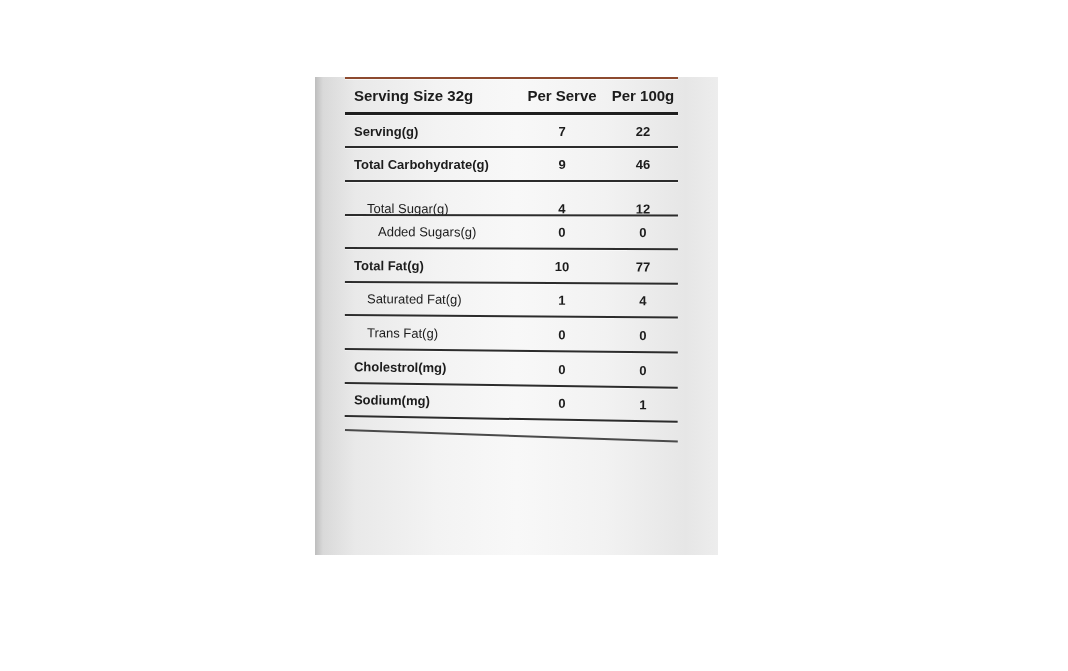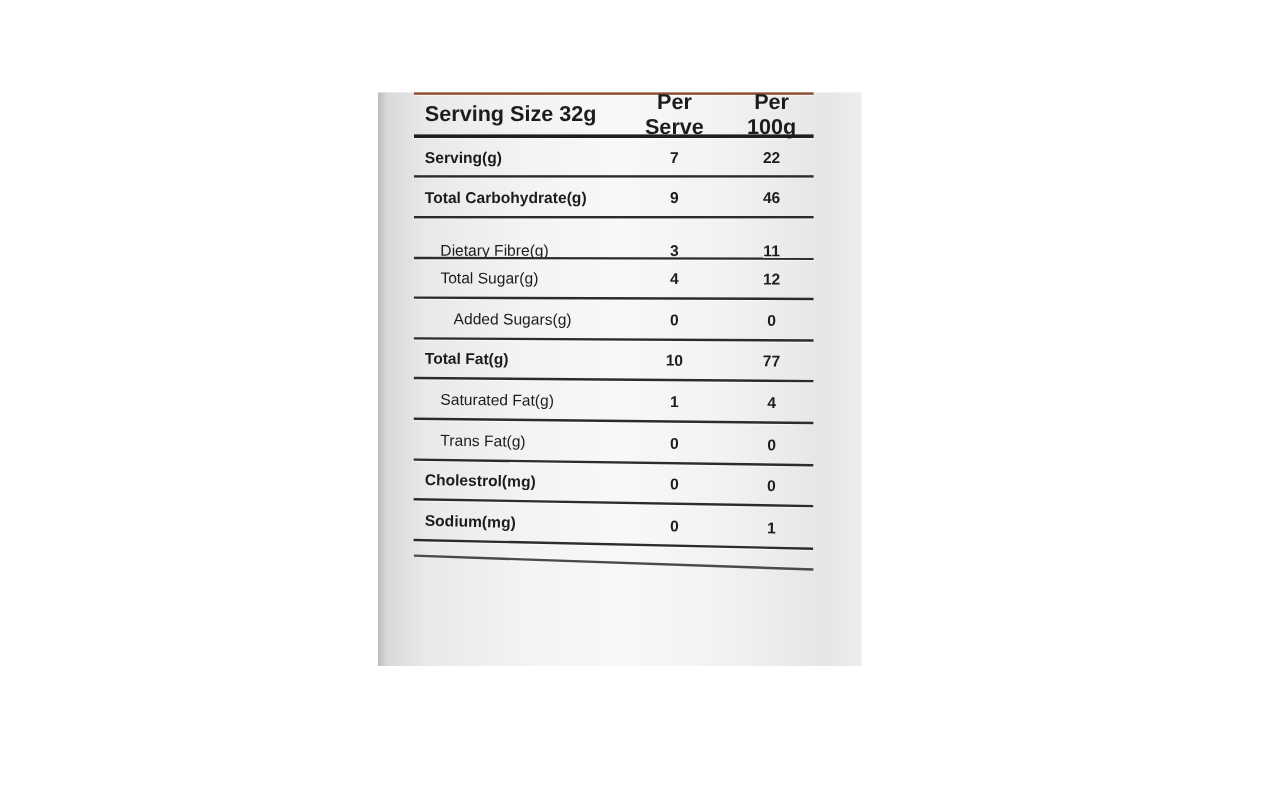"Serving Size 32g" .serving-row { font-size: 18px -> 15px }
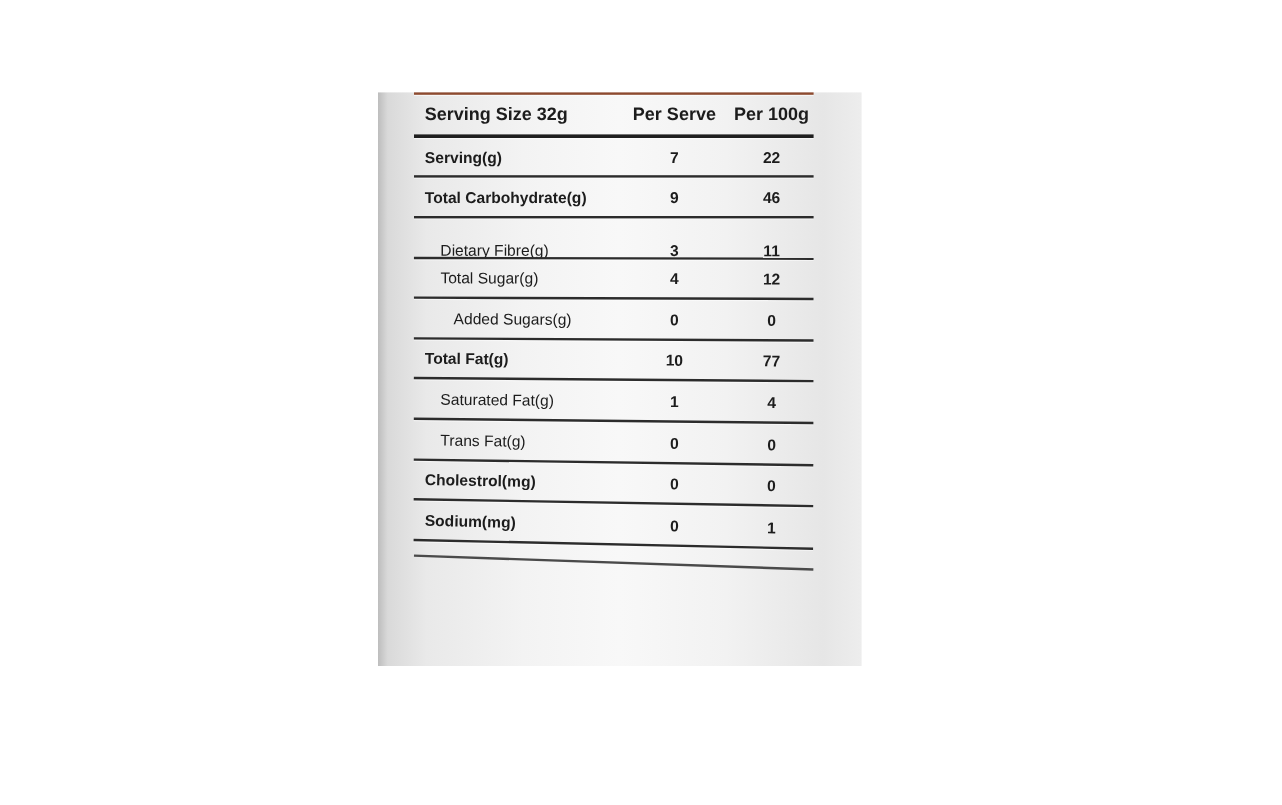"Dietary Fibre(g)" div.nrow { html: <div> <span>Dietary Fibre(g)</span> <span>3</span> <span>11</span> <span></span> </div> -> none }
